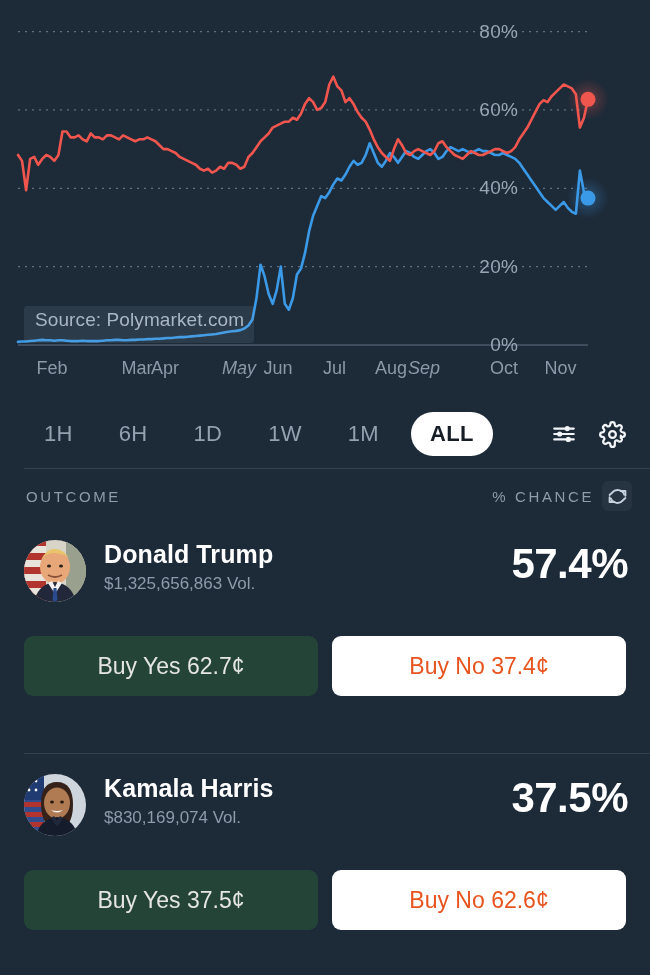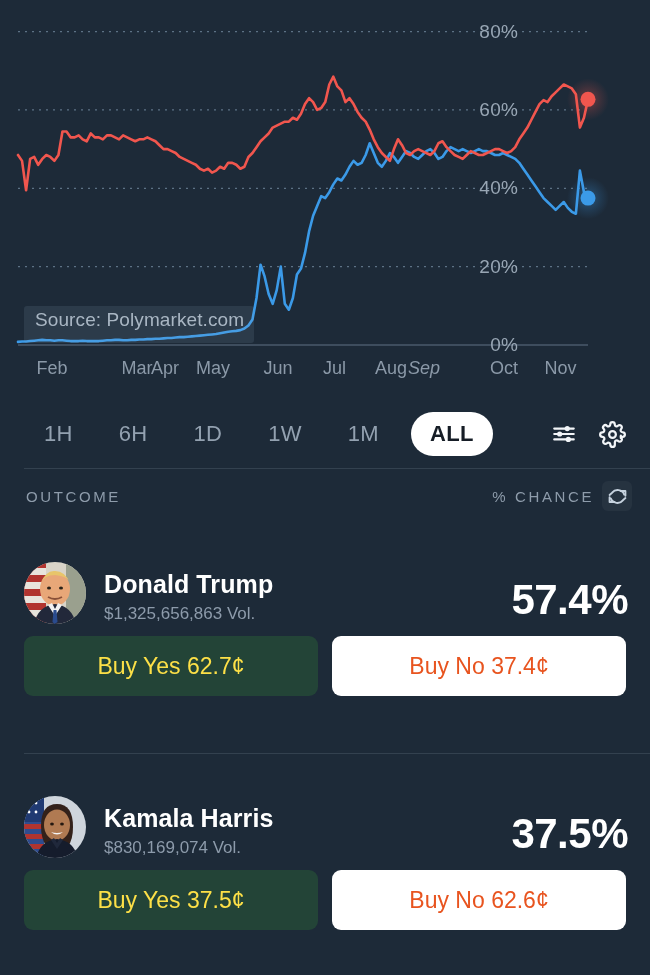"May" div.x-label { font-style: none -> italic; left: 213px -> 239px }
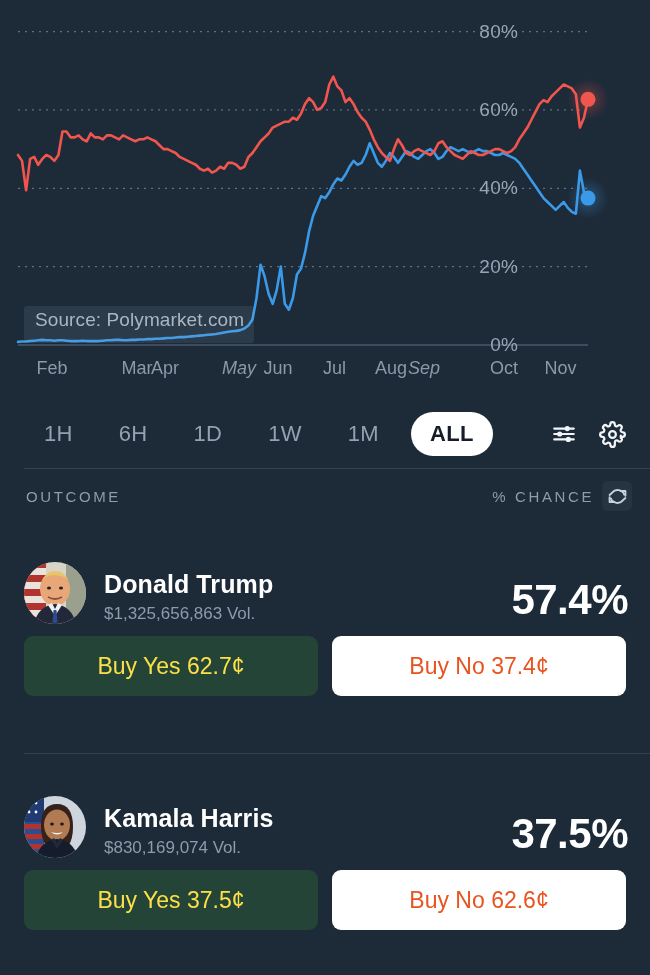"Donald Trump" .row-top { align-items: flex-end -> flex-start }
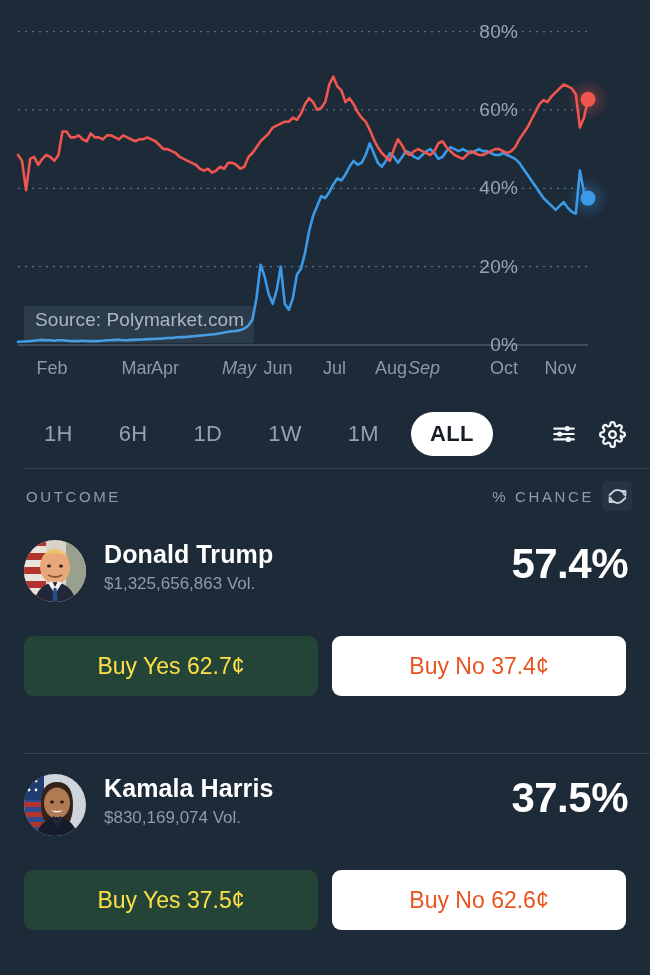"Buy Yes 62.7¢" .buy-yes { color: #fde047 -> #e5e5e5 }
